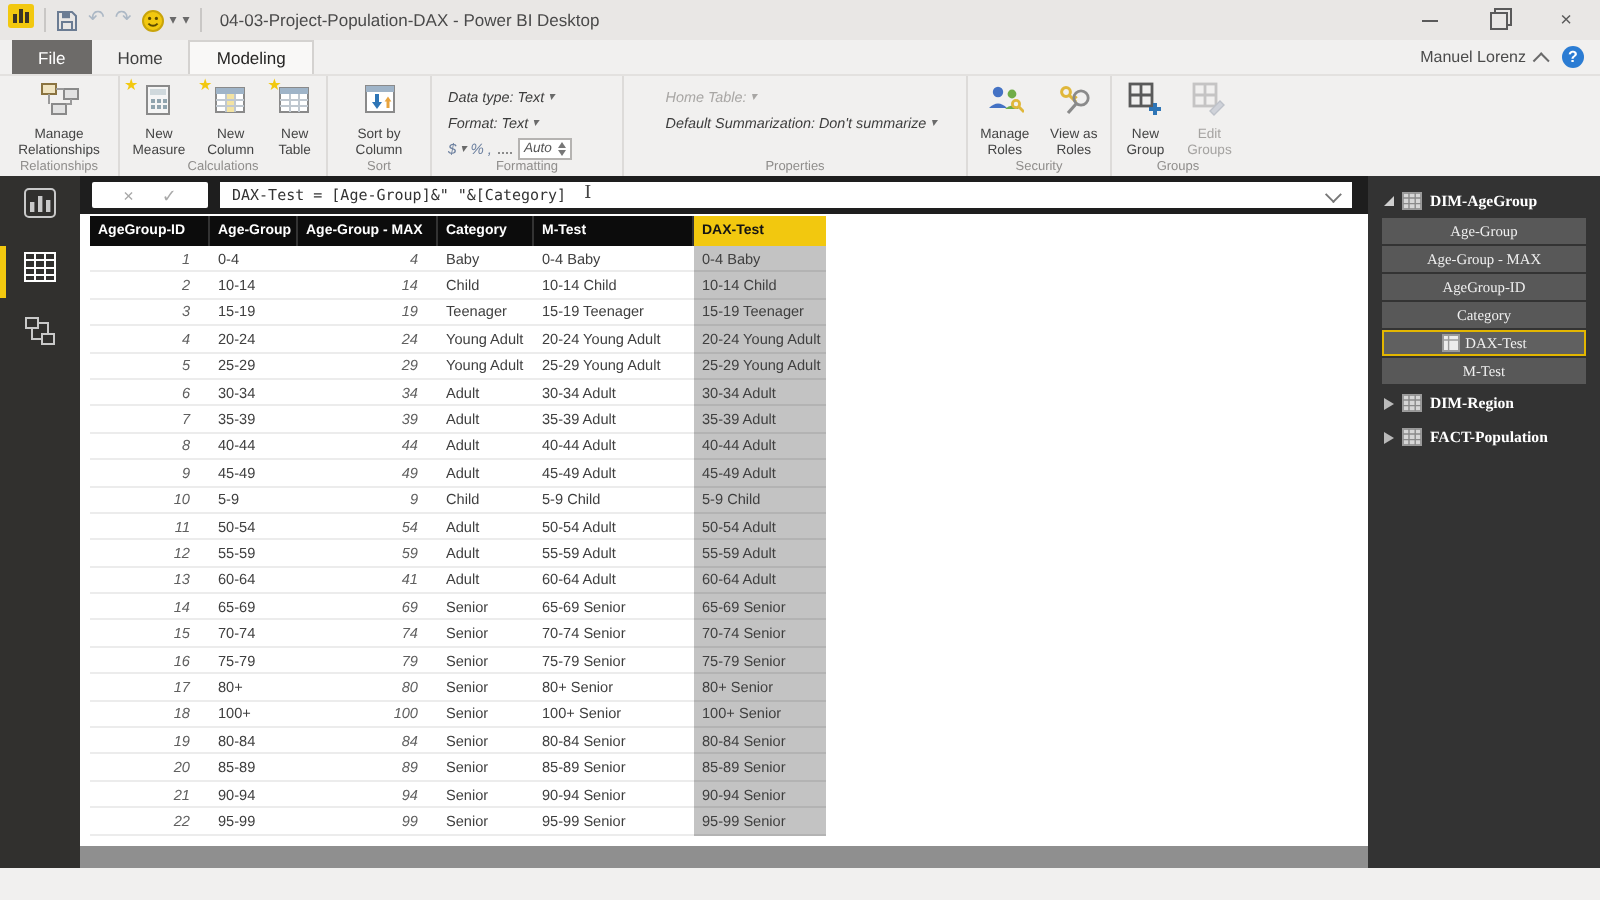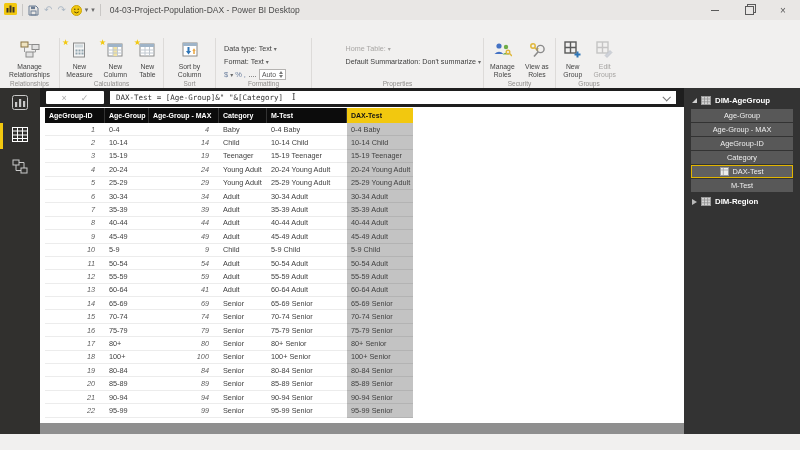"File" div.tabrow { html: none -> <div> <div>File</div> <div>Home</div> <div>Modeling</div> <div> <span>Manuel Lorenz</span> <span></span> <span>?</span> </div> </div> }
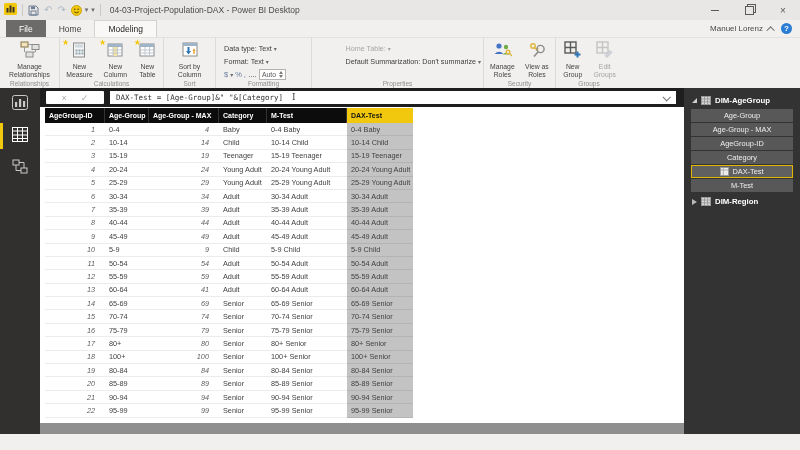"Data type: Text" .fstack { font-style: none -> italic }
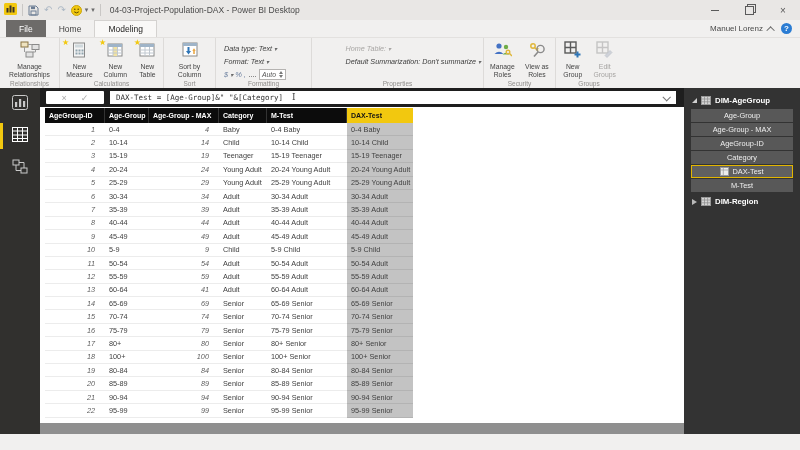"Home Table:" div.rgroup { justify-content: flex-end -> center }
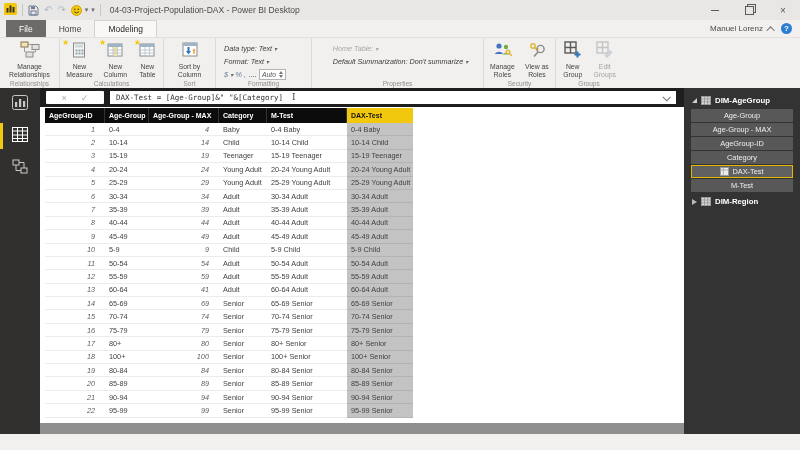"DIM-AgeGroup" .ftree { font-family: none -> Liberation Serif, serif }
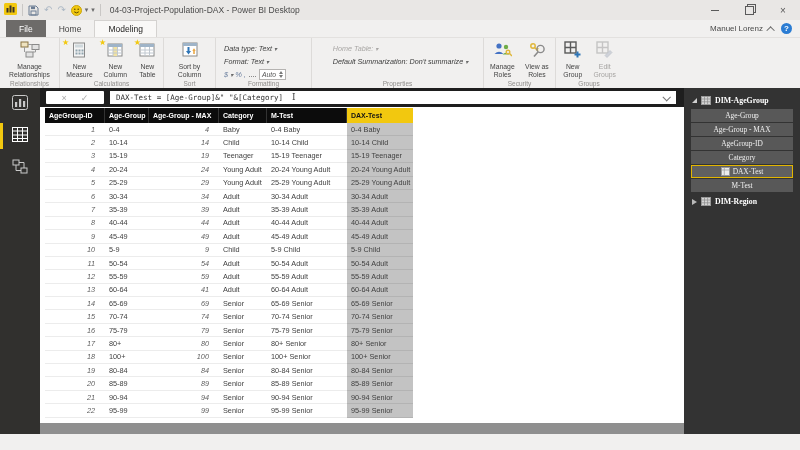"FACT-Population" div.ftable { html: none -> <div> <span></span> <svg> <rect></rect> <path></path> </svg> <span>FACT-Population</span> </div> }
